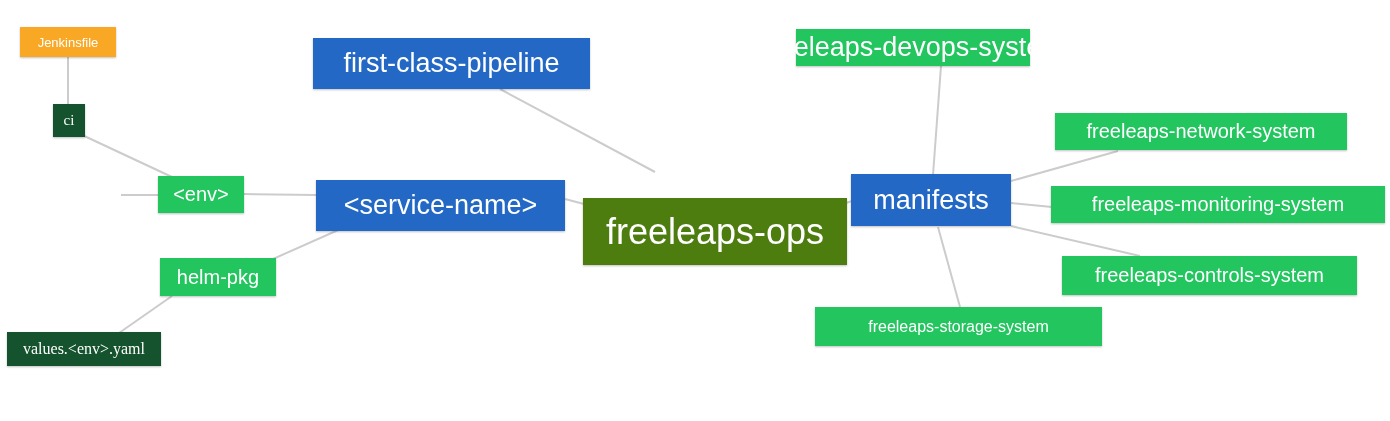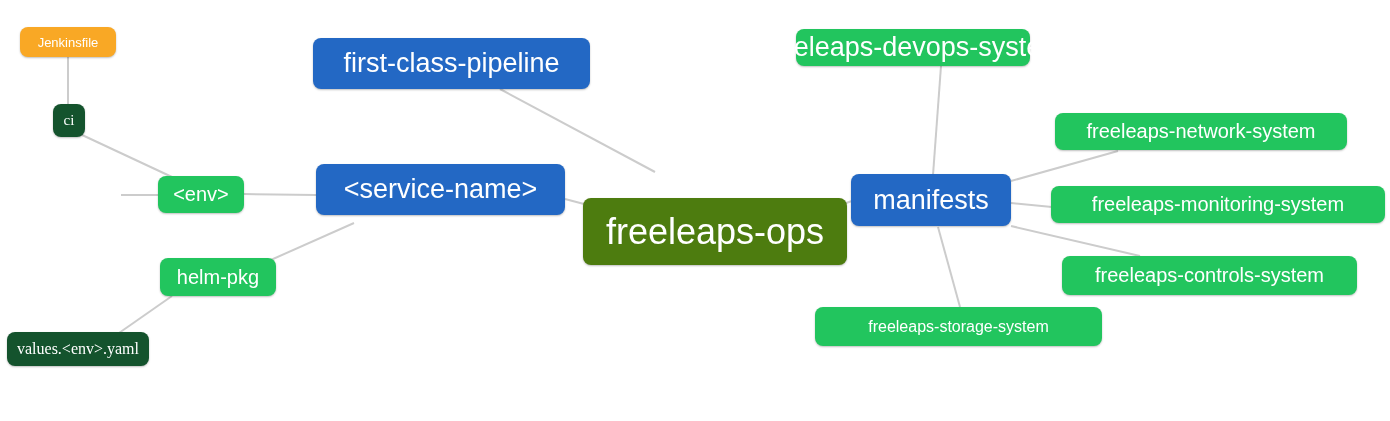"Jenkinsfile" .node { border-radius: 8px -> 0 }
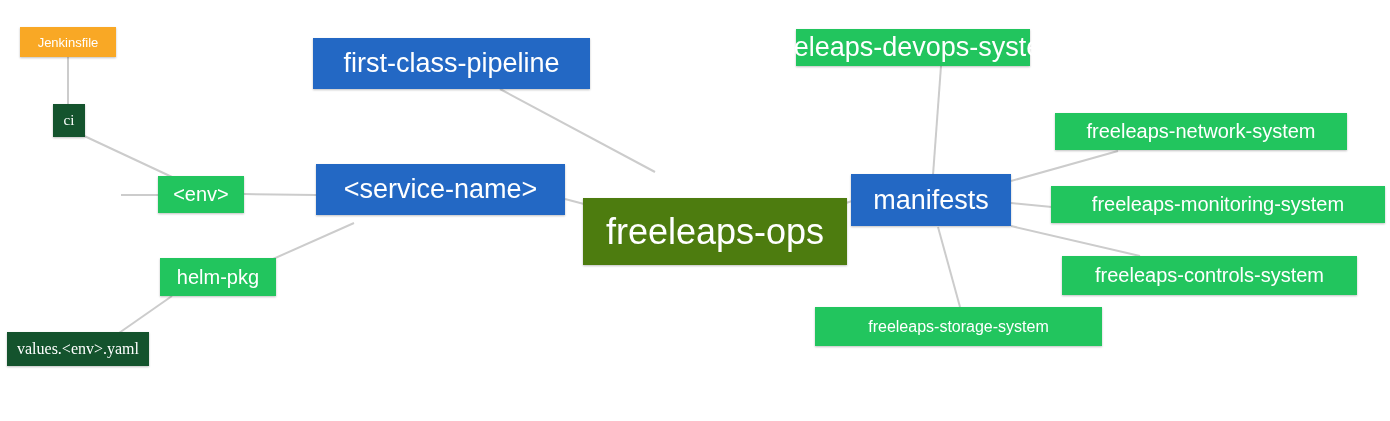"<service-name>" div.node { top: 164px -> 180px }
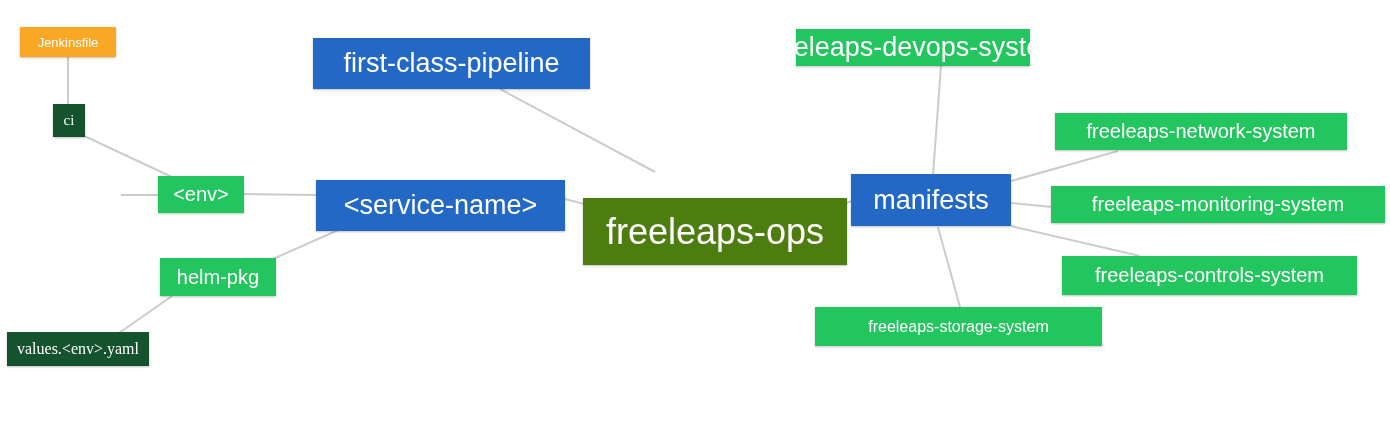"values.<env>.yaml" div.node { width: 142px -> 154px }
